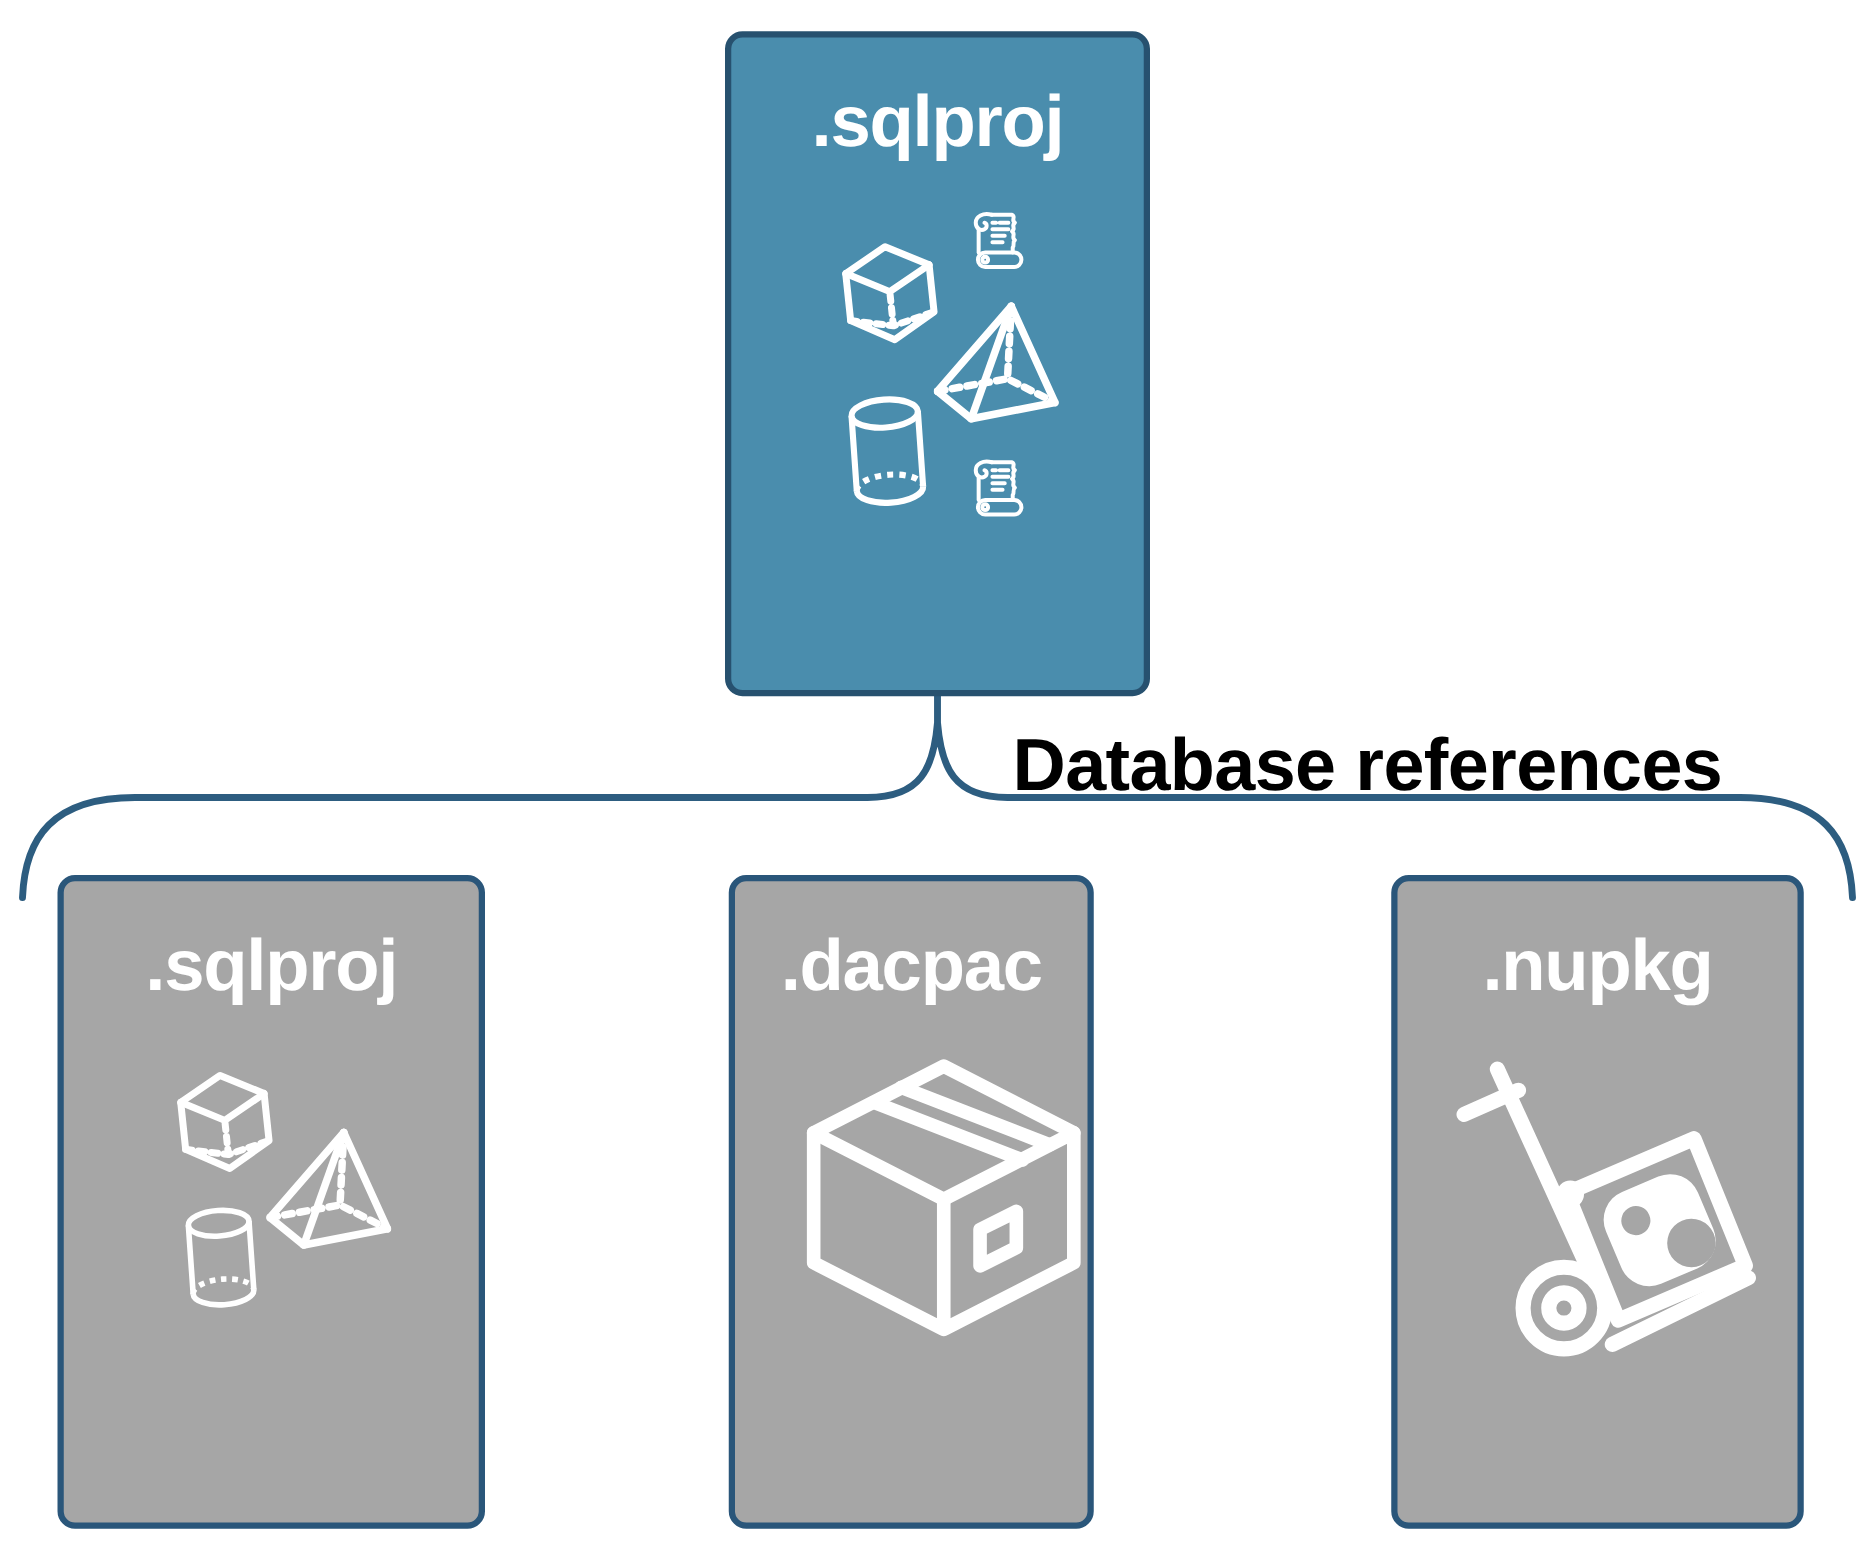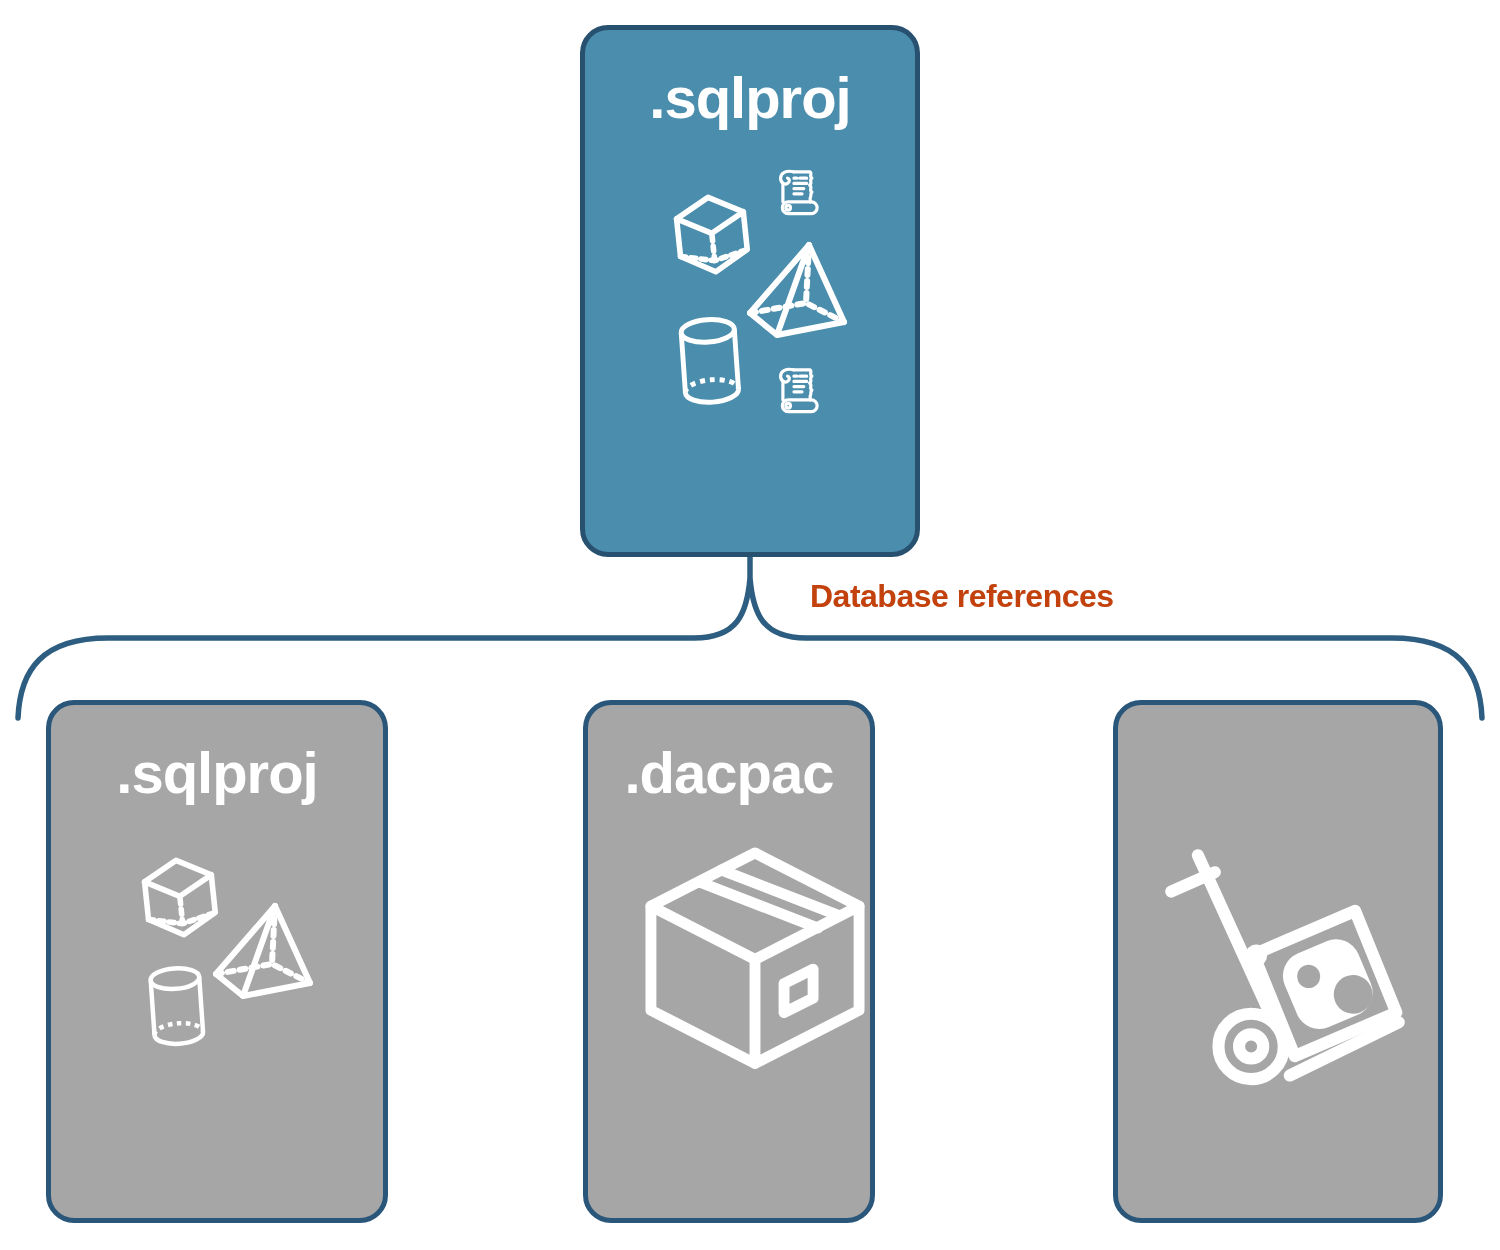".sqlproj" .box { border-radius: 28px -> 14px }
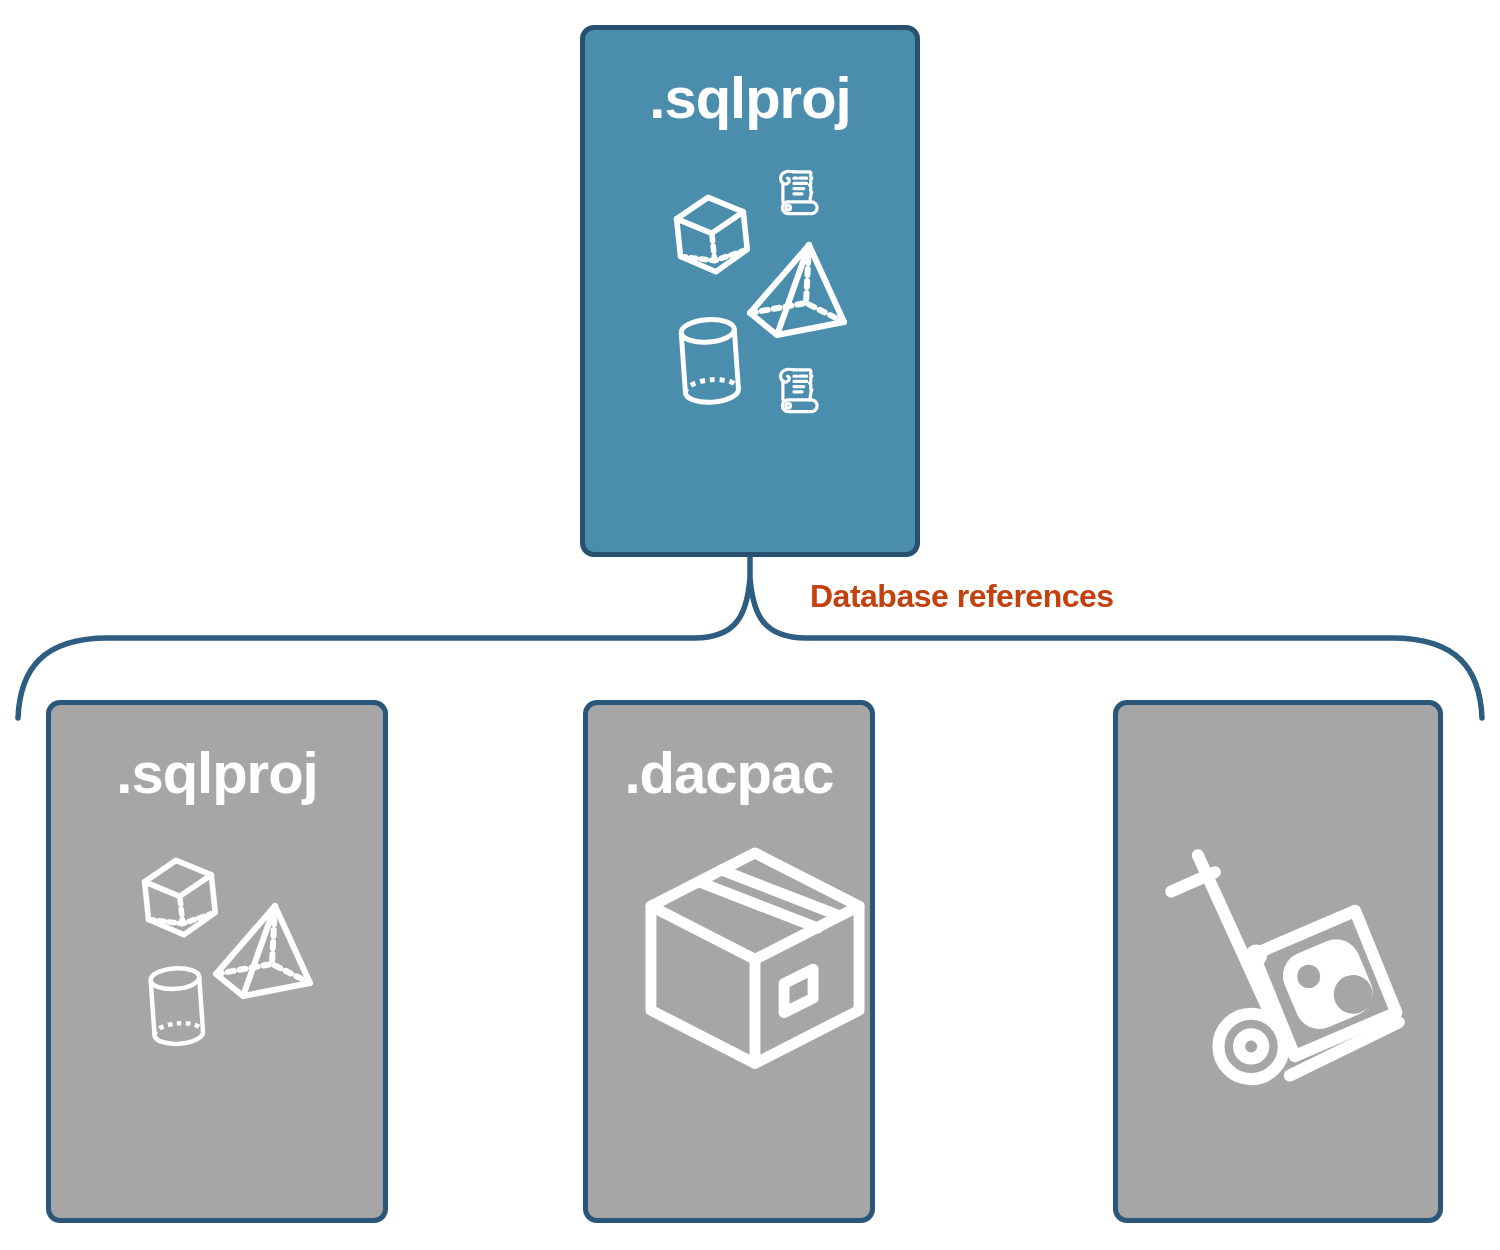"Database references" .connector-label { color: #c2410c -> #000000; font-size: 32px -> 59px }
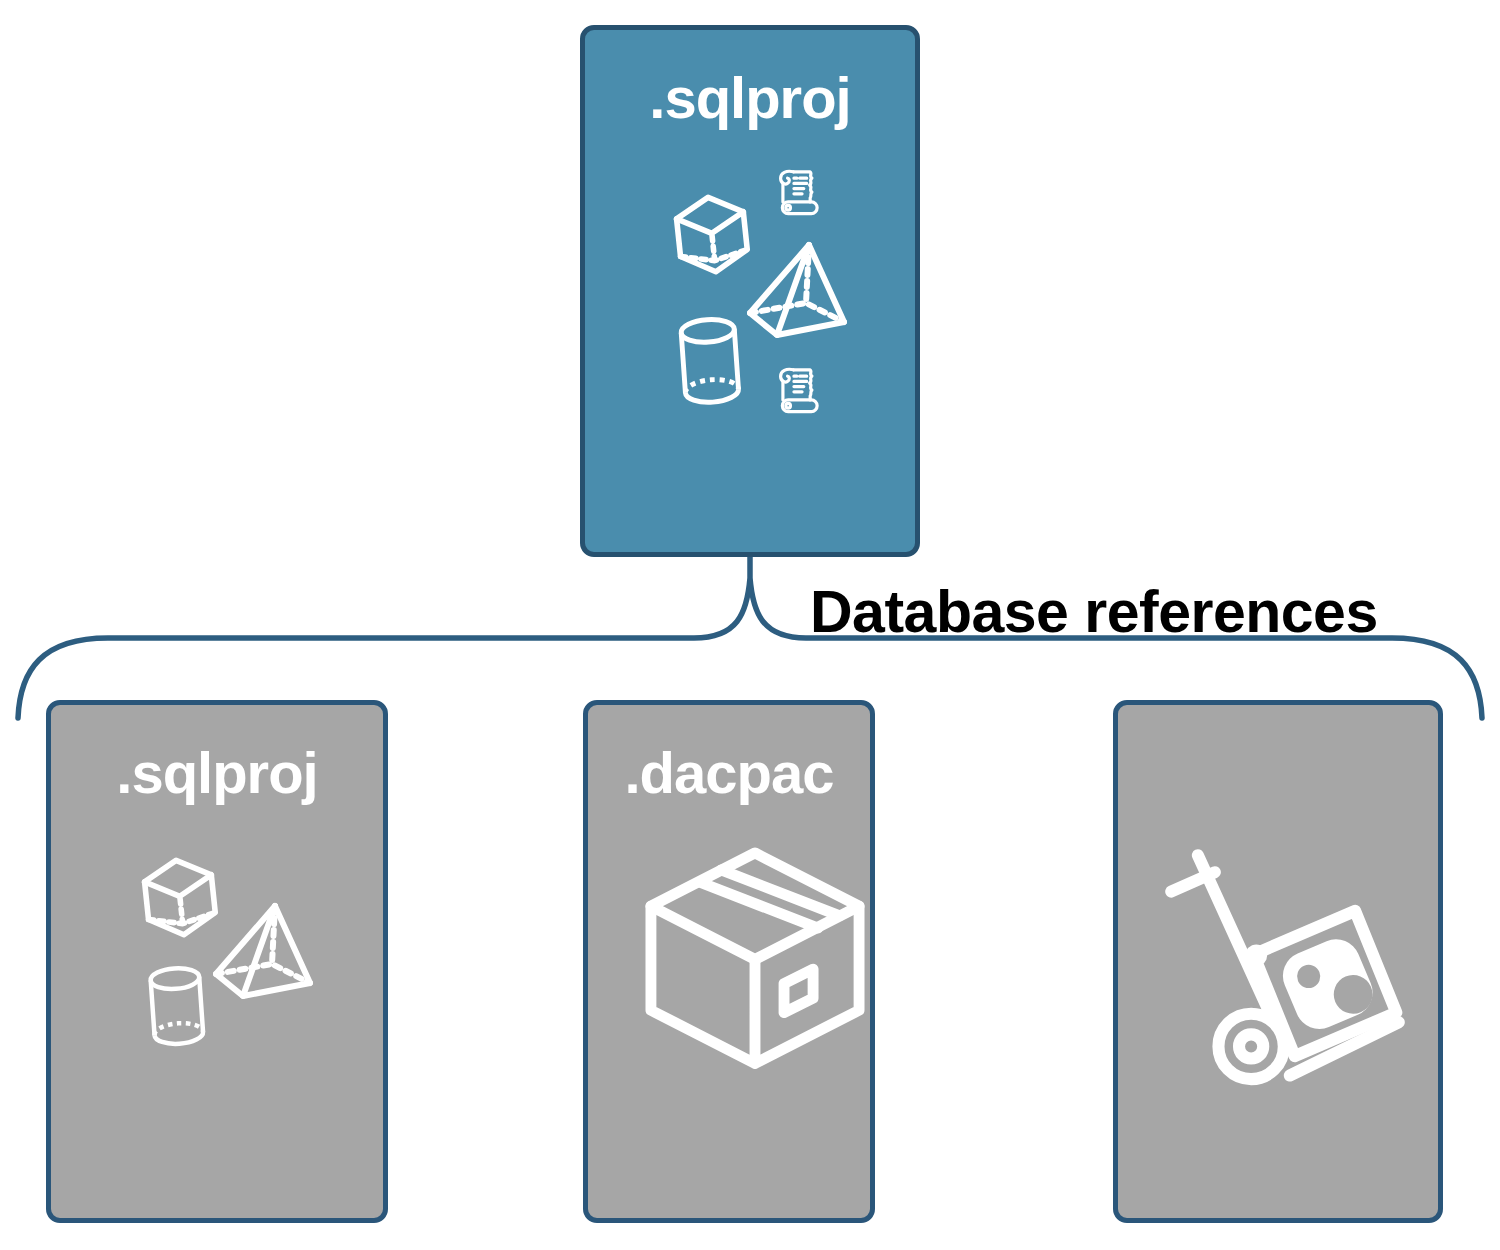".nupkg" h2.box-title { html: none -> <h2>.nupkg</h2> }
